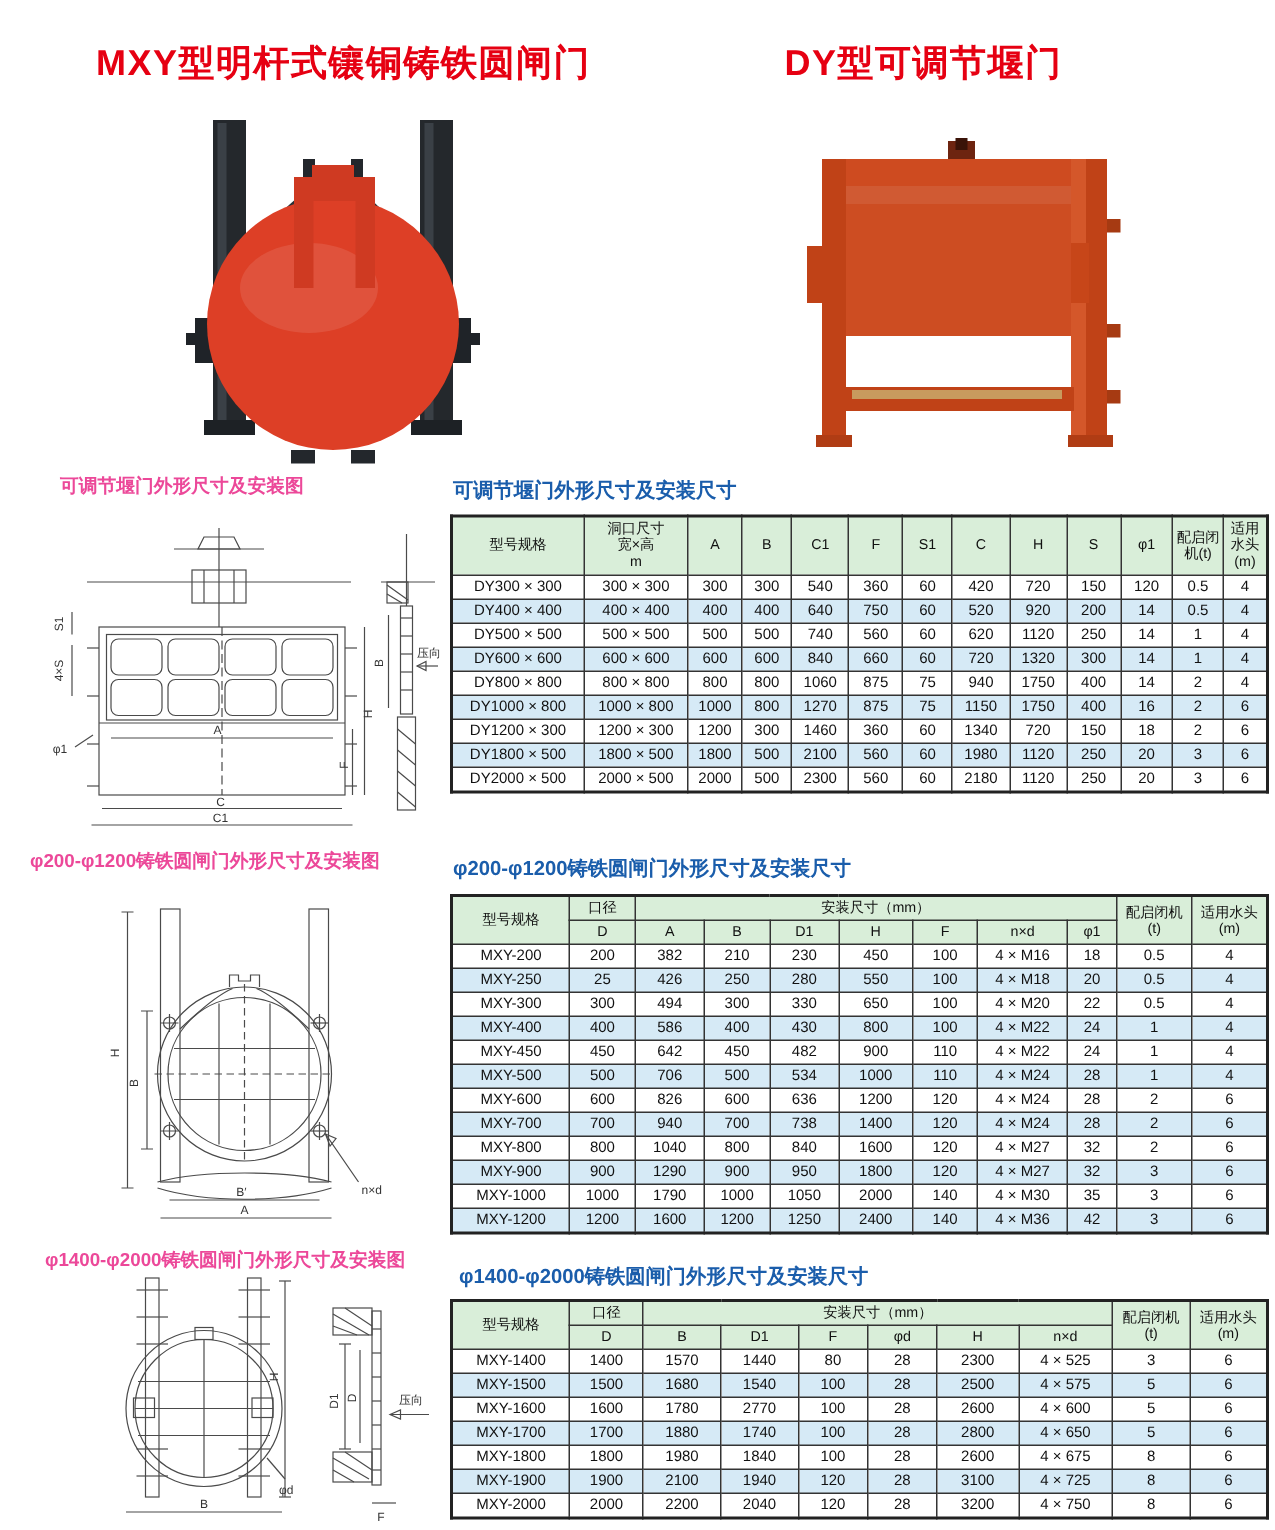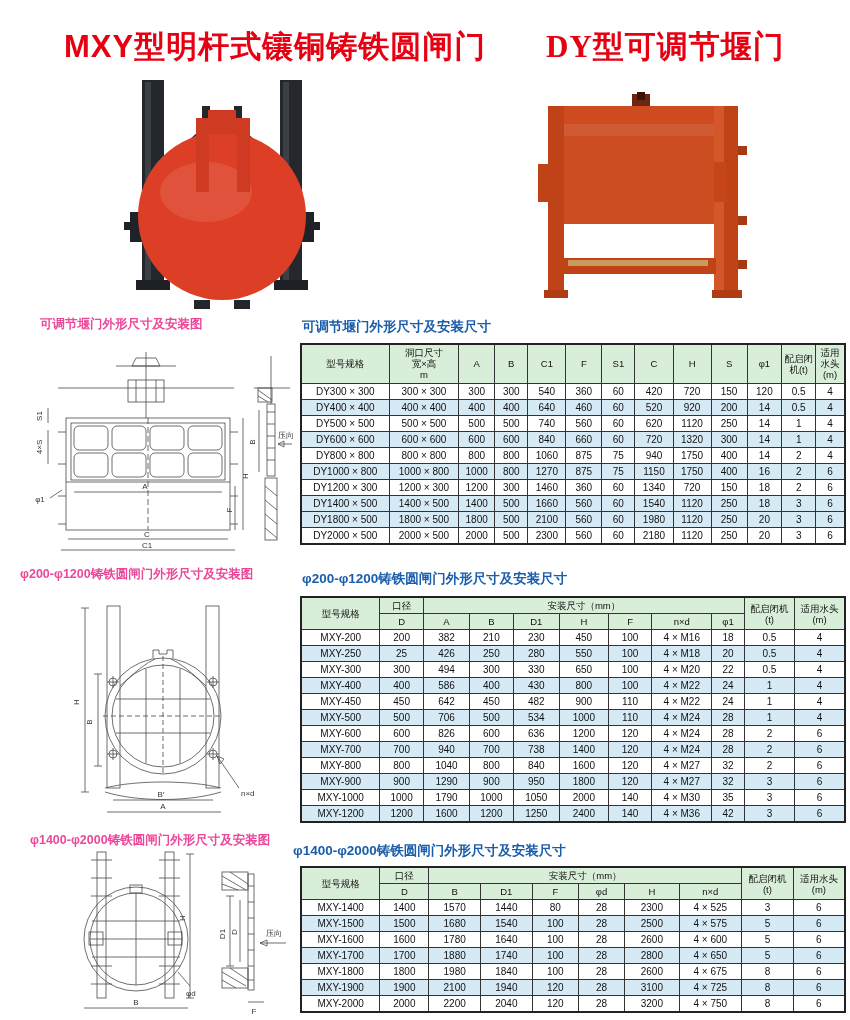"MXY型明杆式镶铜铸铁圆闸门" .page-title { font-size: 31px -> 24px }
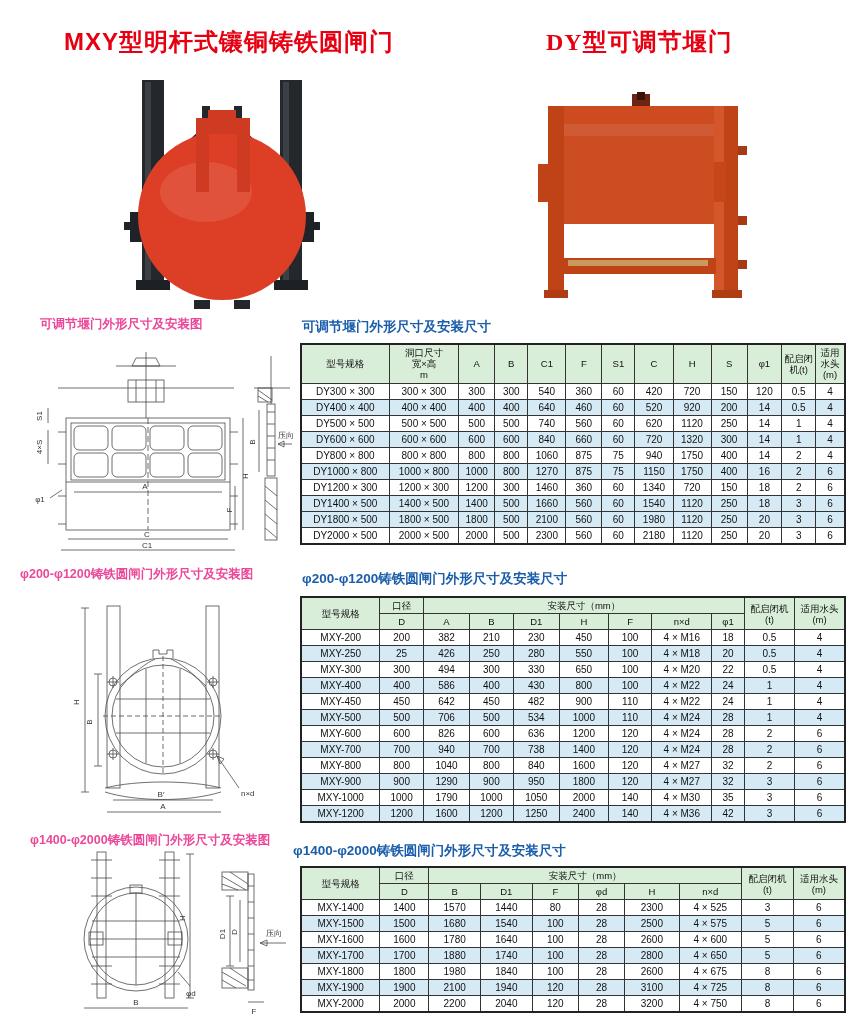"DY型可调节堰门" #title-right { font-family: Liberation Serif, serif -> none; left: 546px -> 523px }
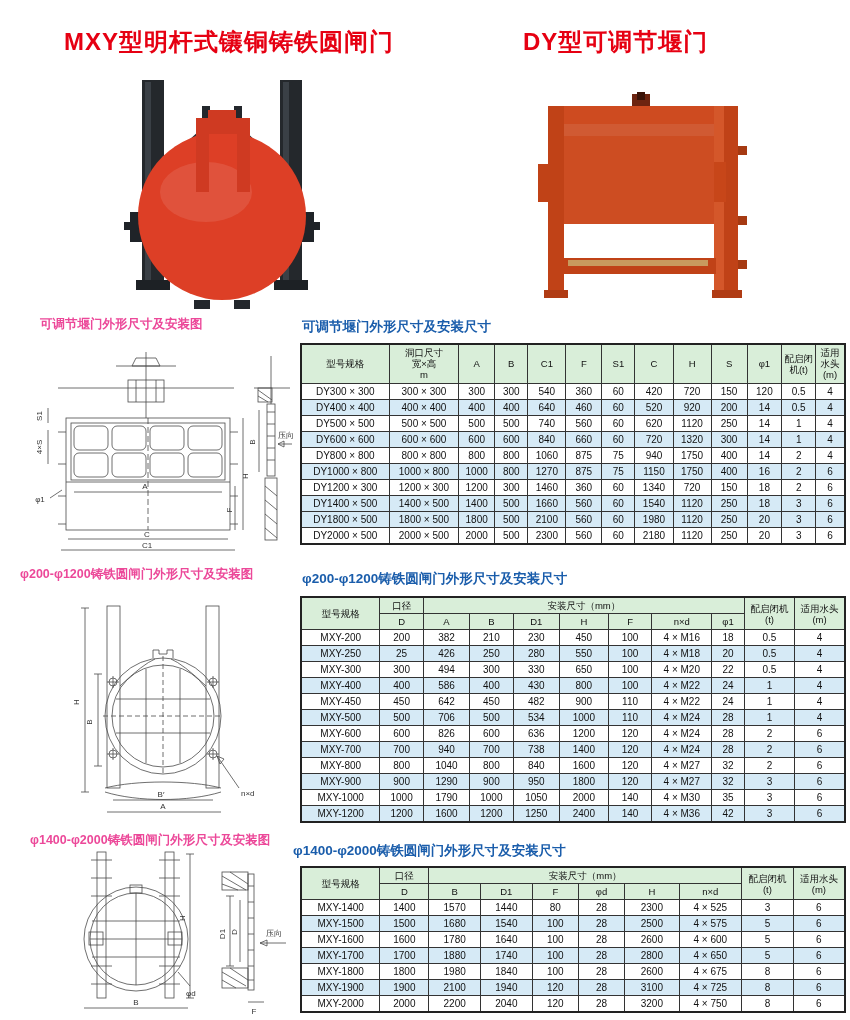"460" td { text: 460 -> 750 }
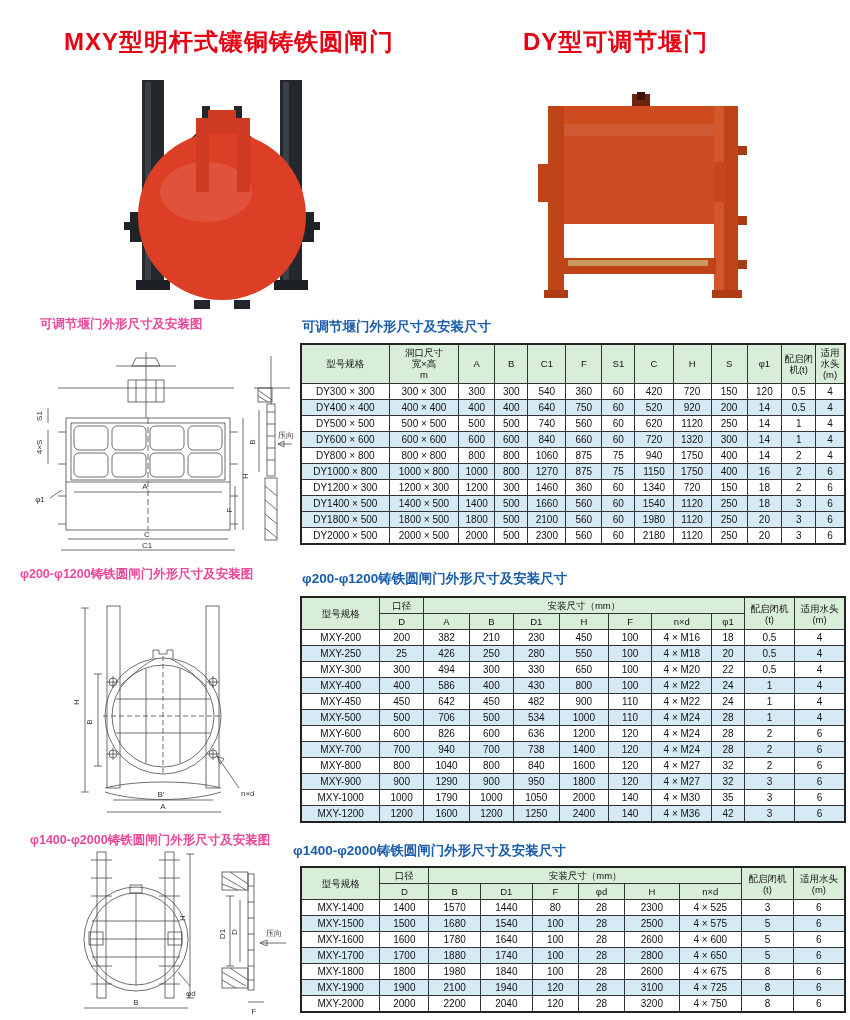"DY1400 × 500" tr.alt { html: <tr> <td>DY1400 × 500</td> <td>1400 × 500</td> <td>1400</td> <td>500</td> <td>1660</td> <td>560</td> <td>60</td> <td>1540</td> <td>1120</td> <td>250</td> <td>18</td> <td>3</td> <td>6</td> </tr> -> none }
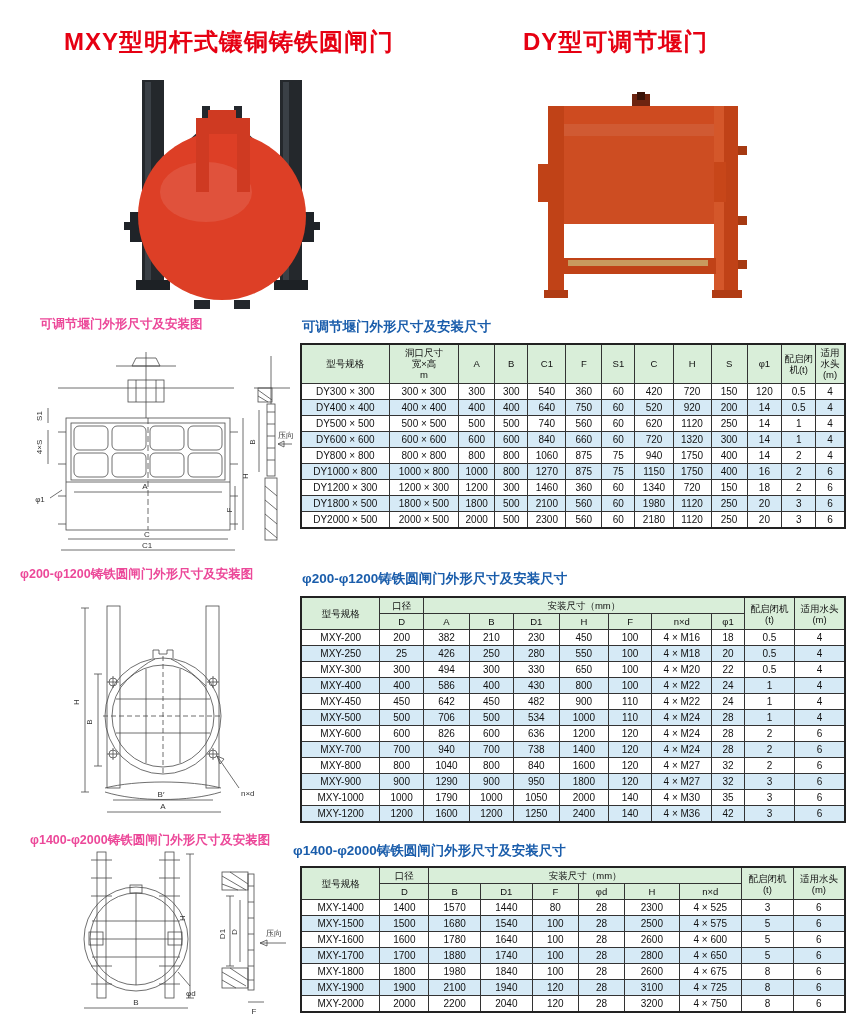"φ1400-φ2000铸铁圆闸门外形尺寸及安装尺寸" div.abs { left: 293px -> 306px }
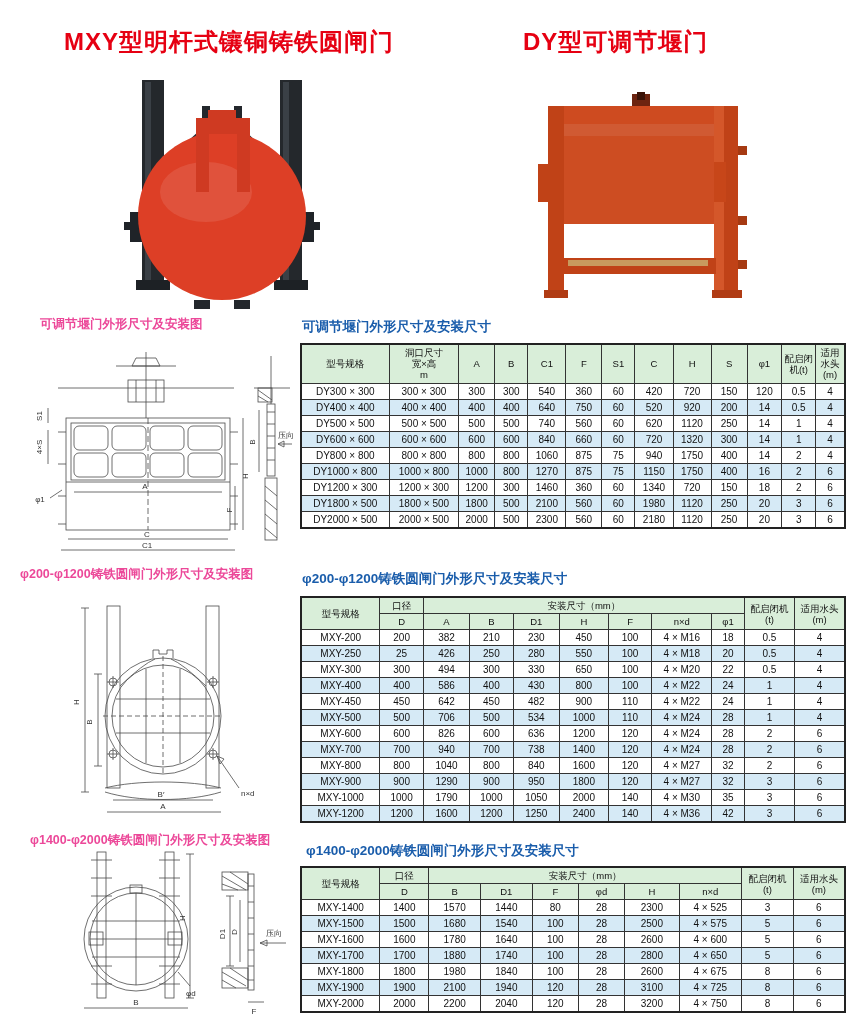"1640" td { text: 1640 -> 2770 }
